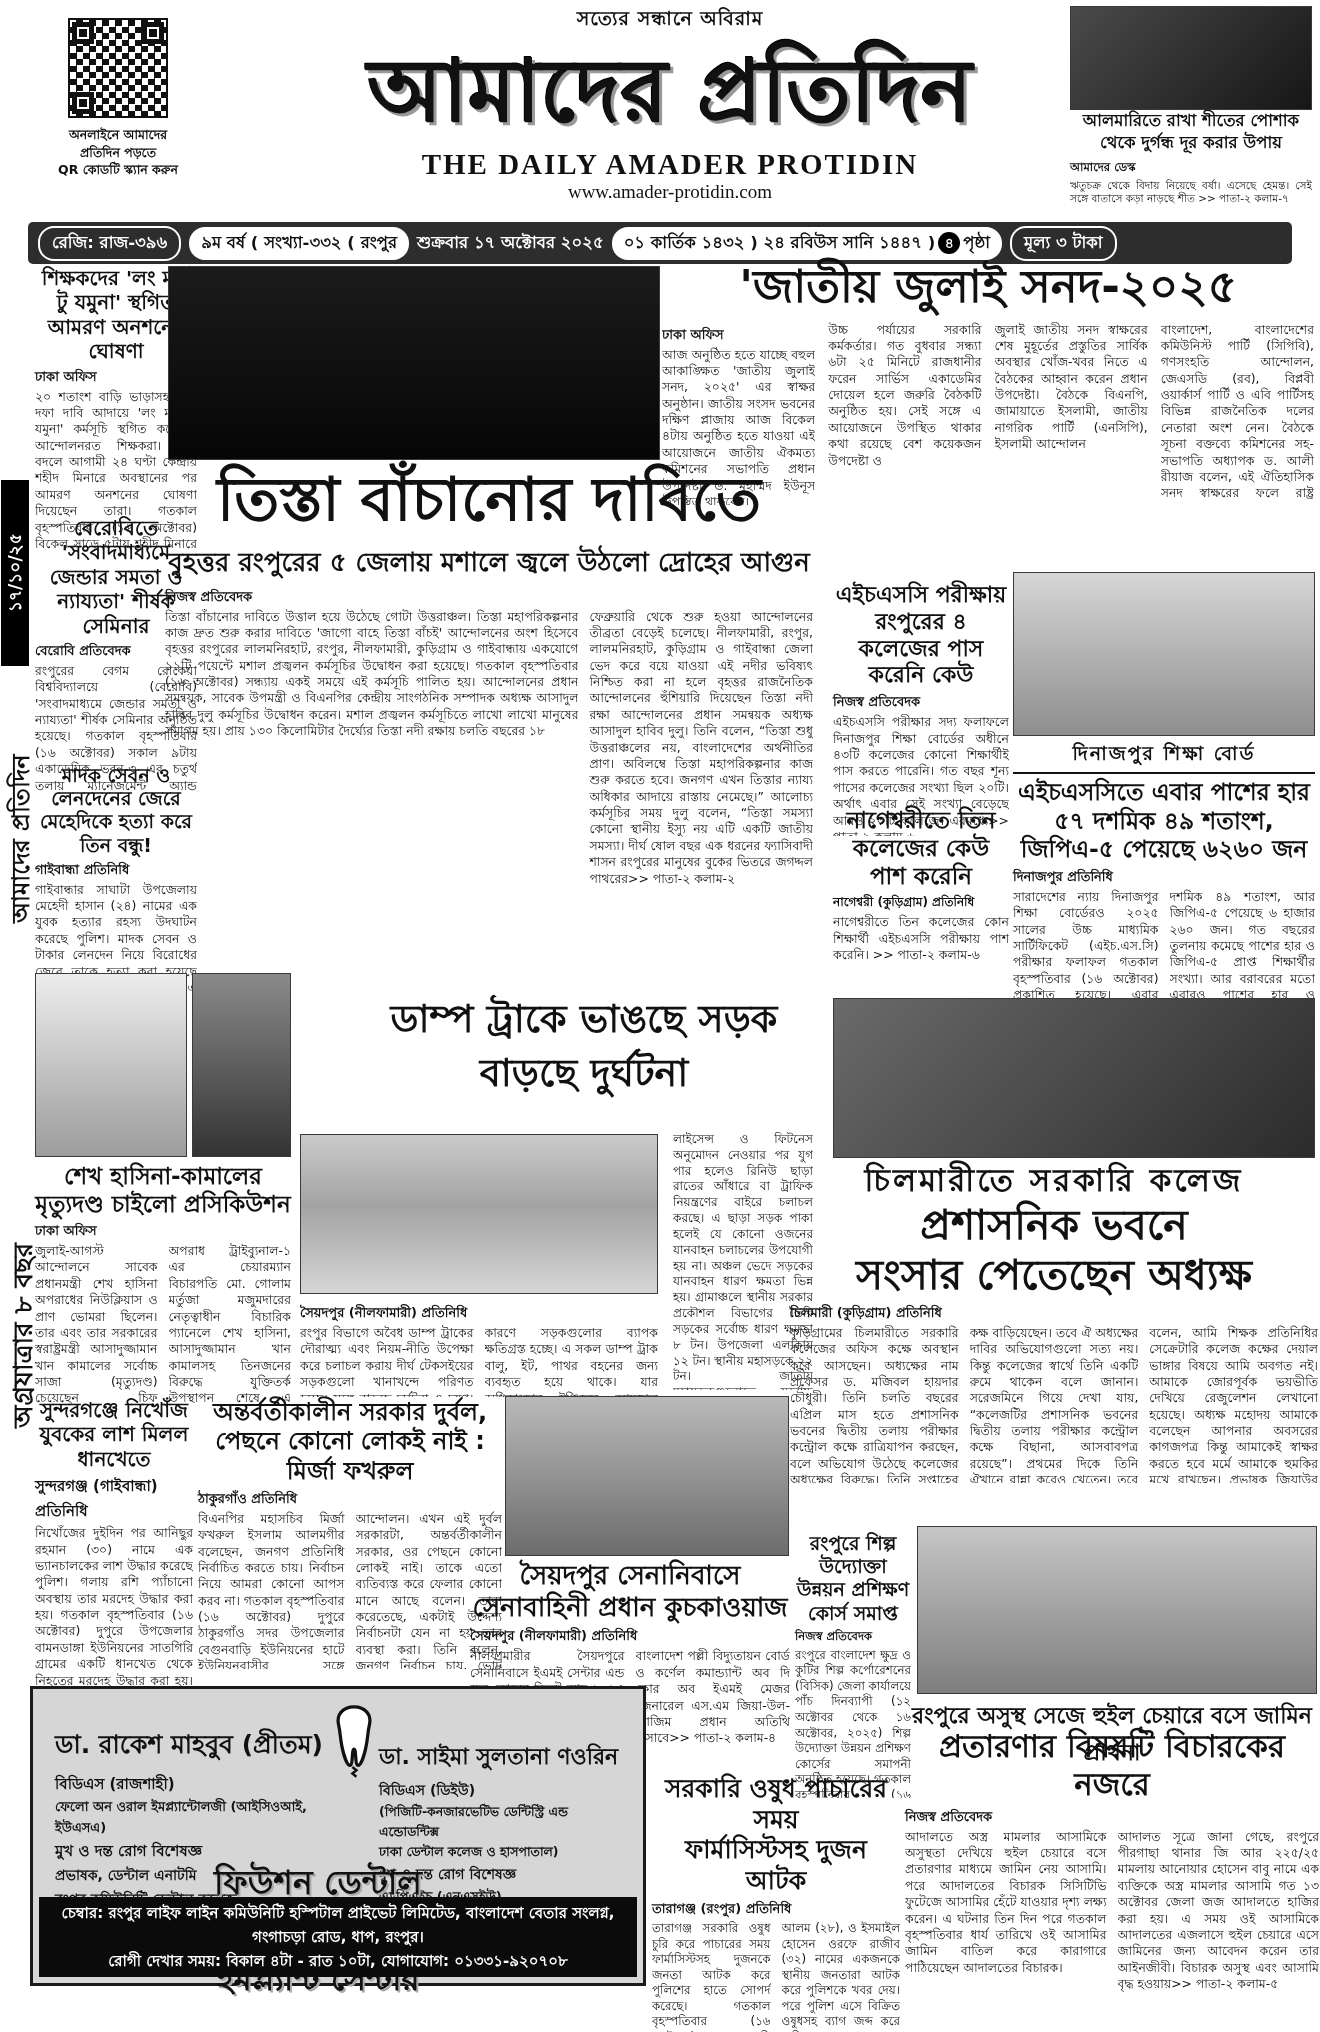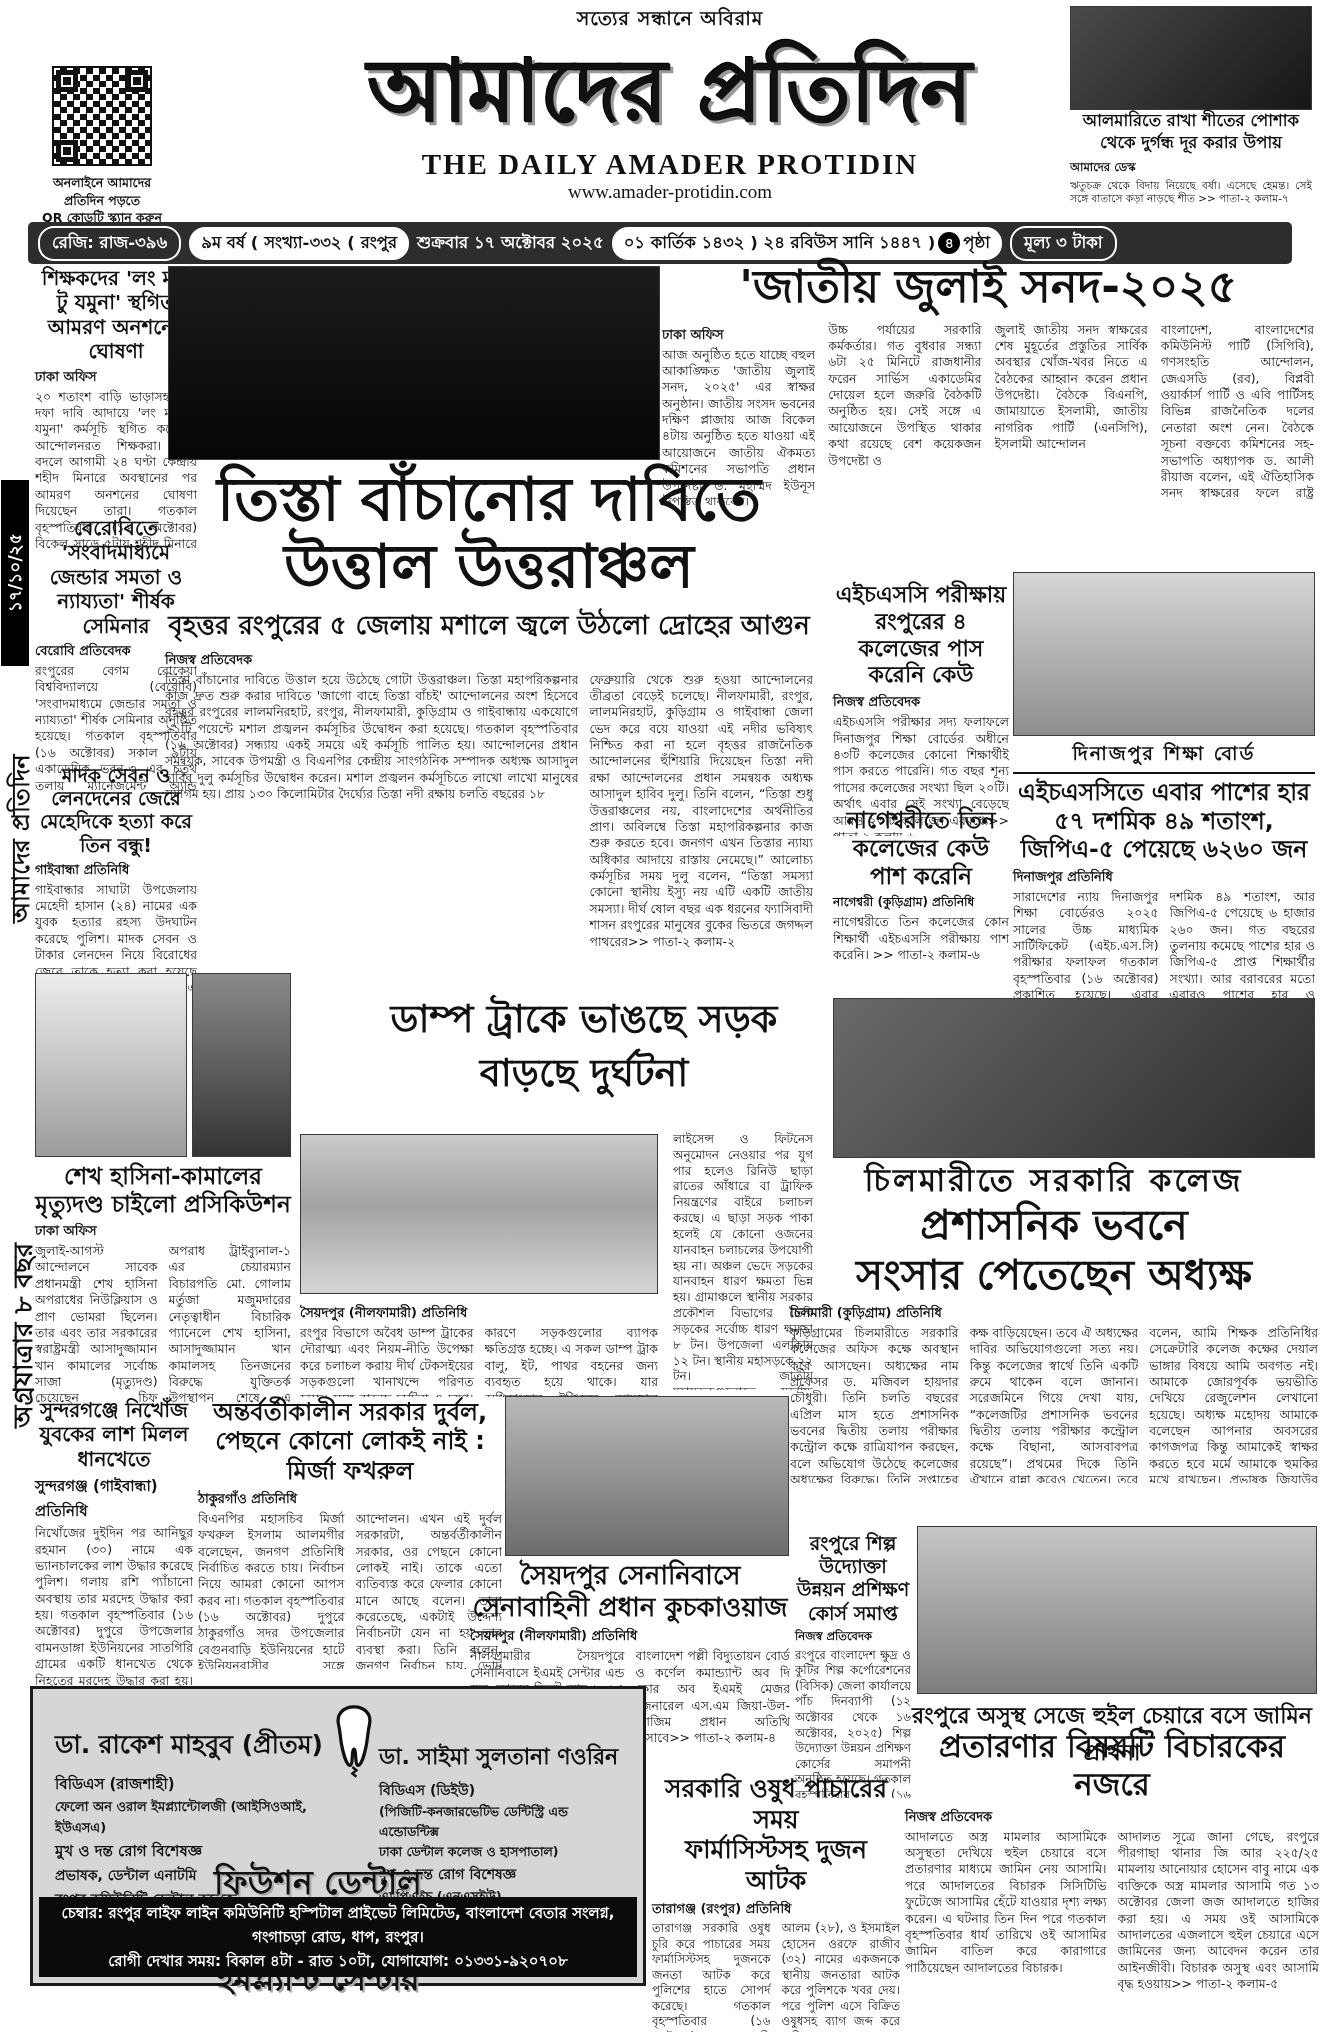"অনলাইনে আমাদের প্রতিদিন পড়তে" div.abs { left: 34px -> 50px; margin-top: 48px -> none }
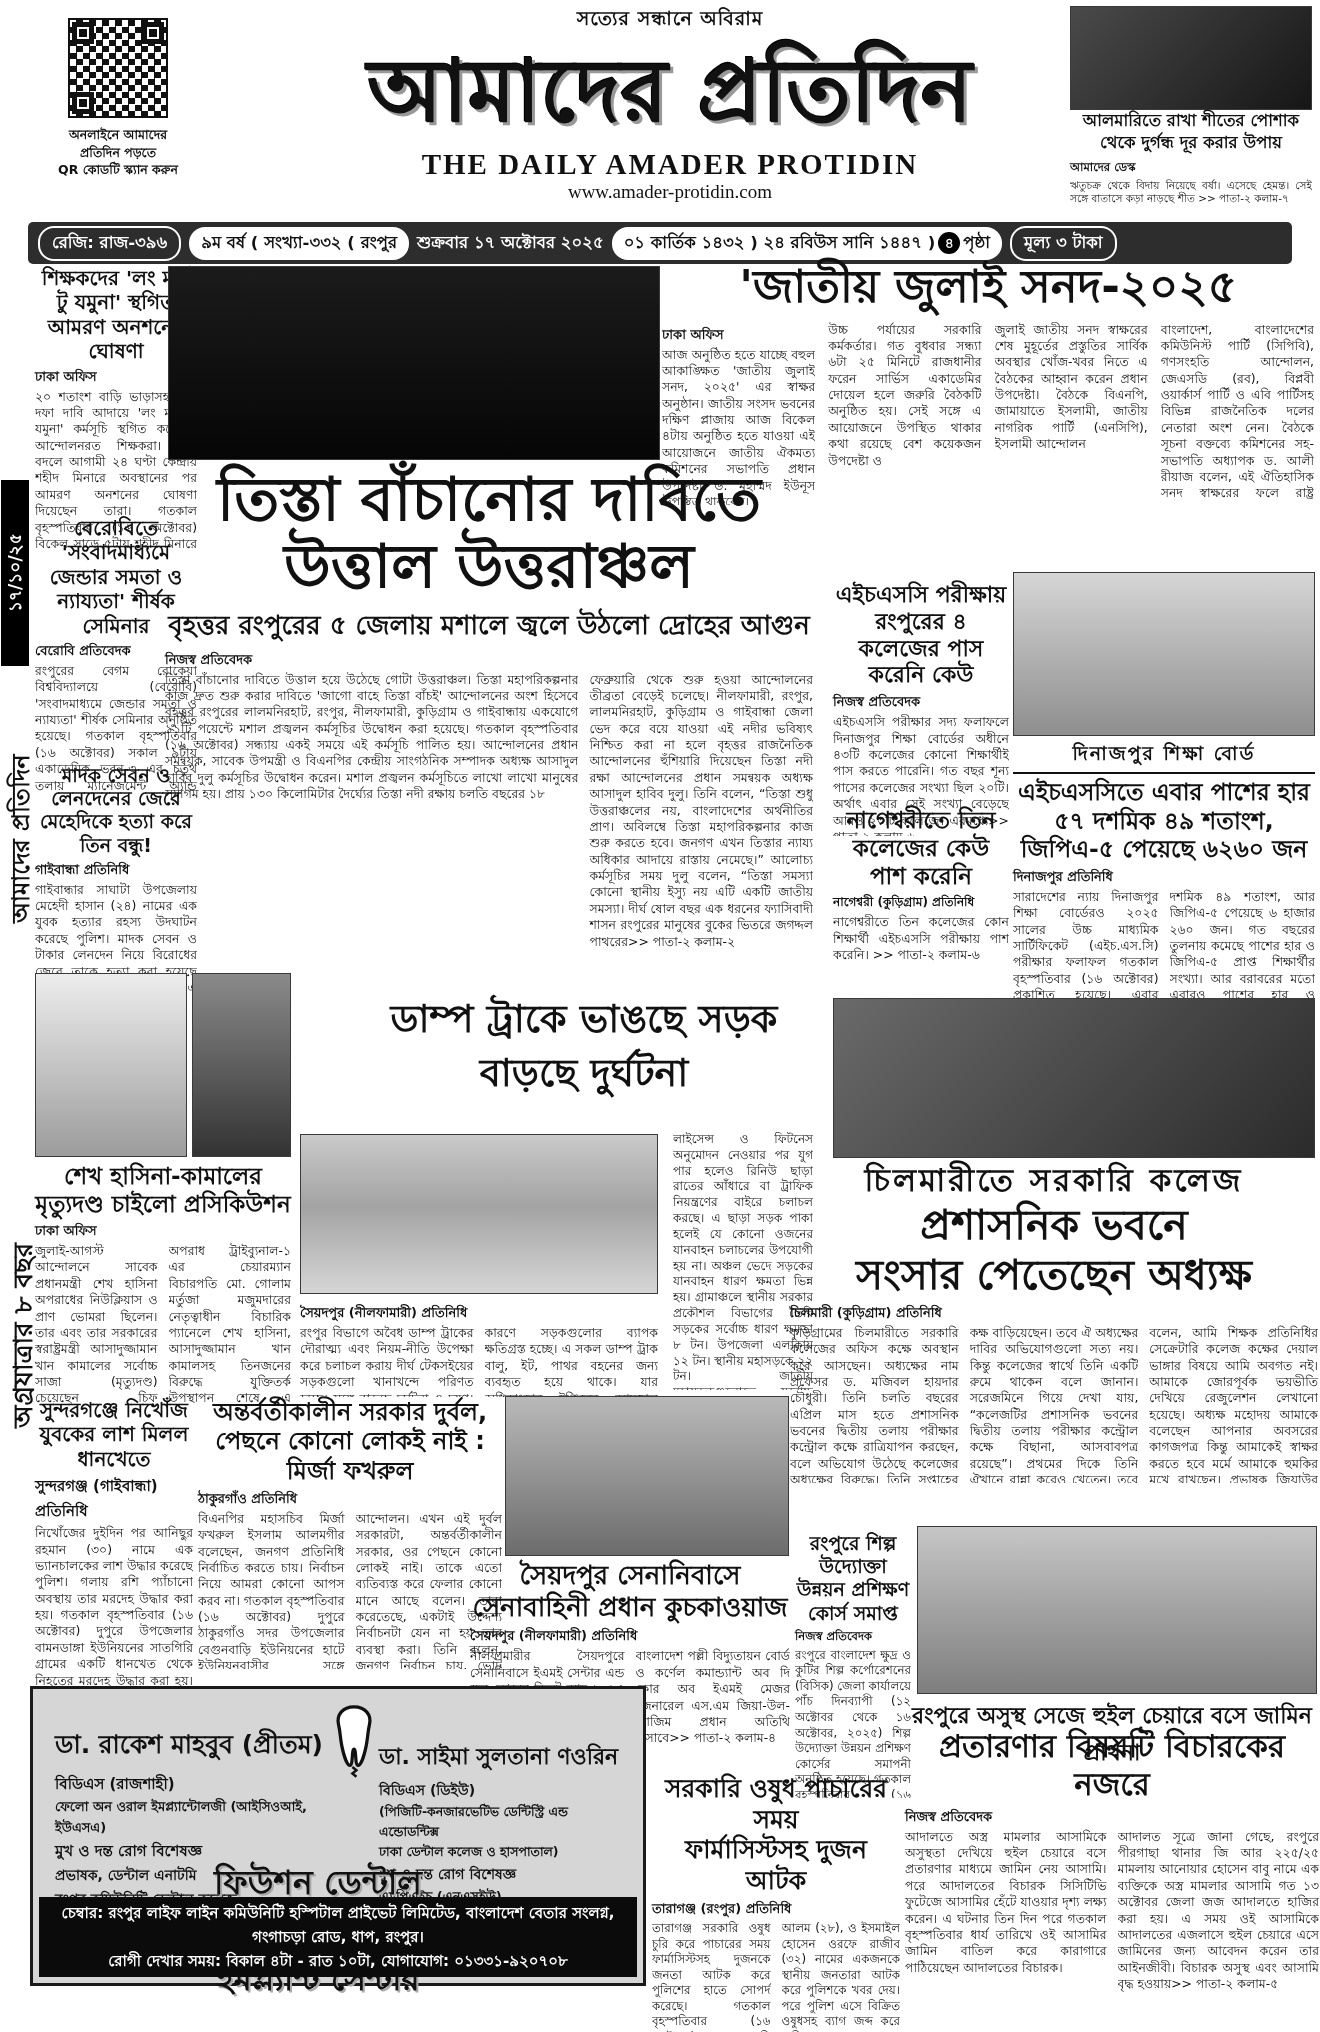"উত্তাল উত্তরাঞ্চল" div.h { html: <div>উত্তাল উত্তরাঞ্চল</div> -> none }
